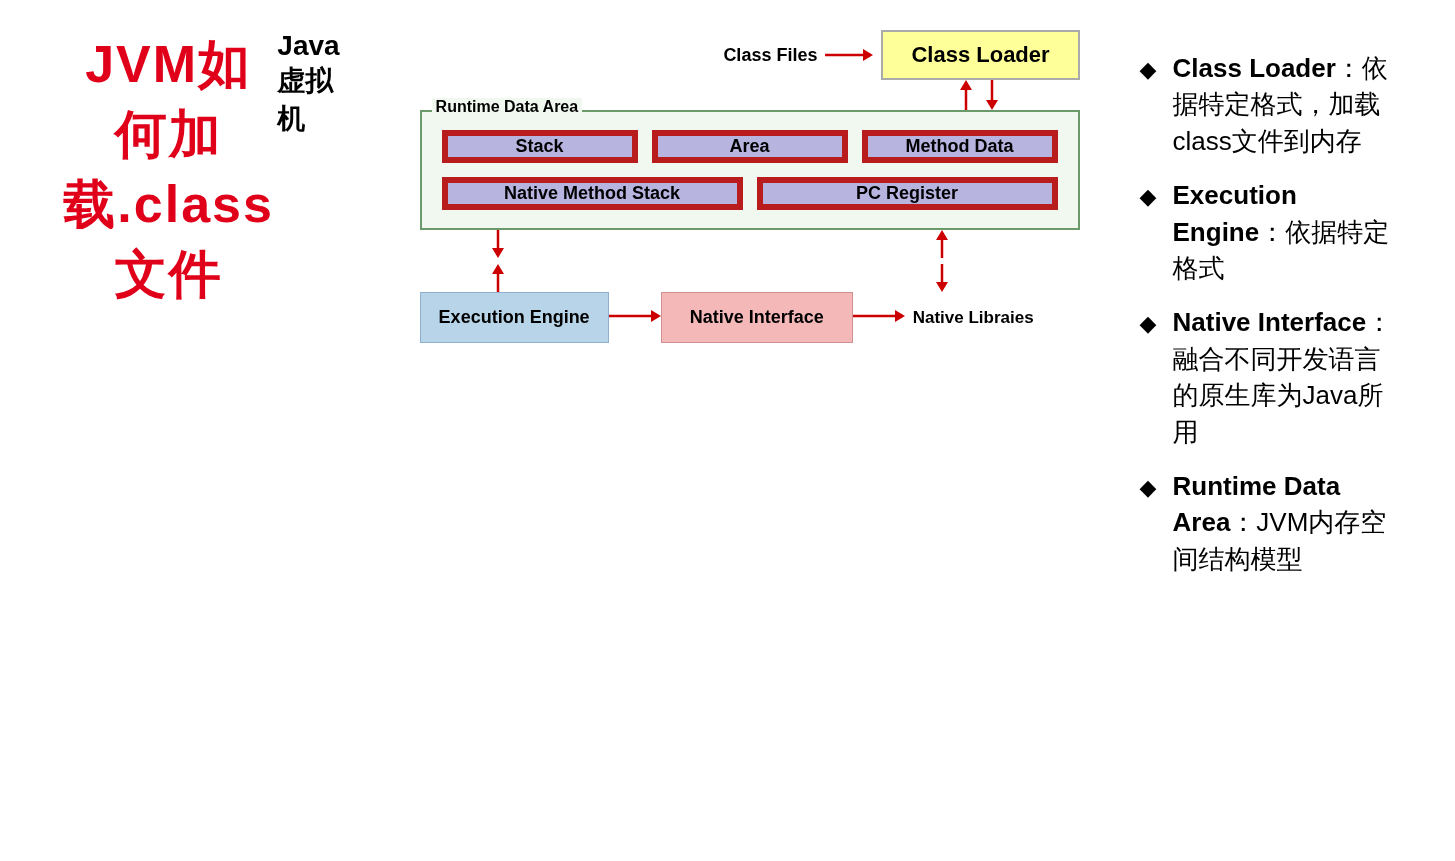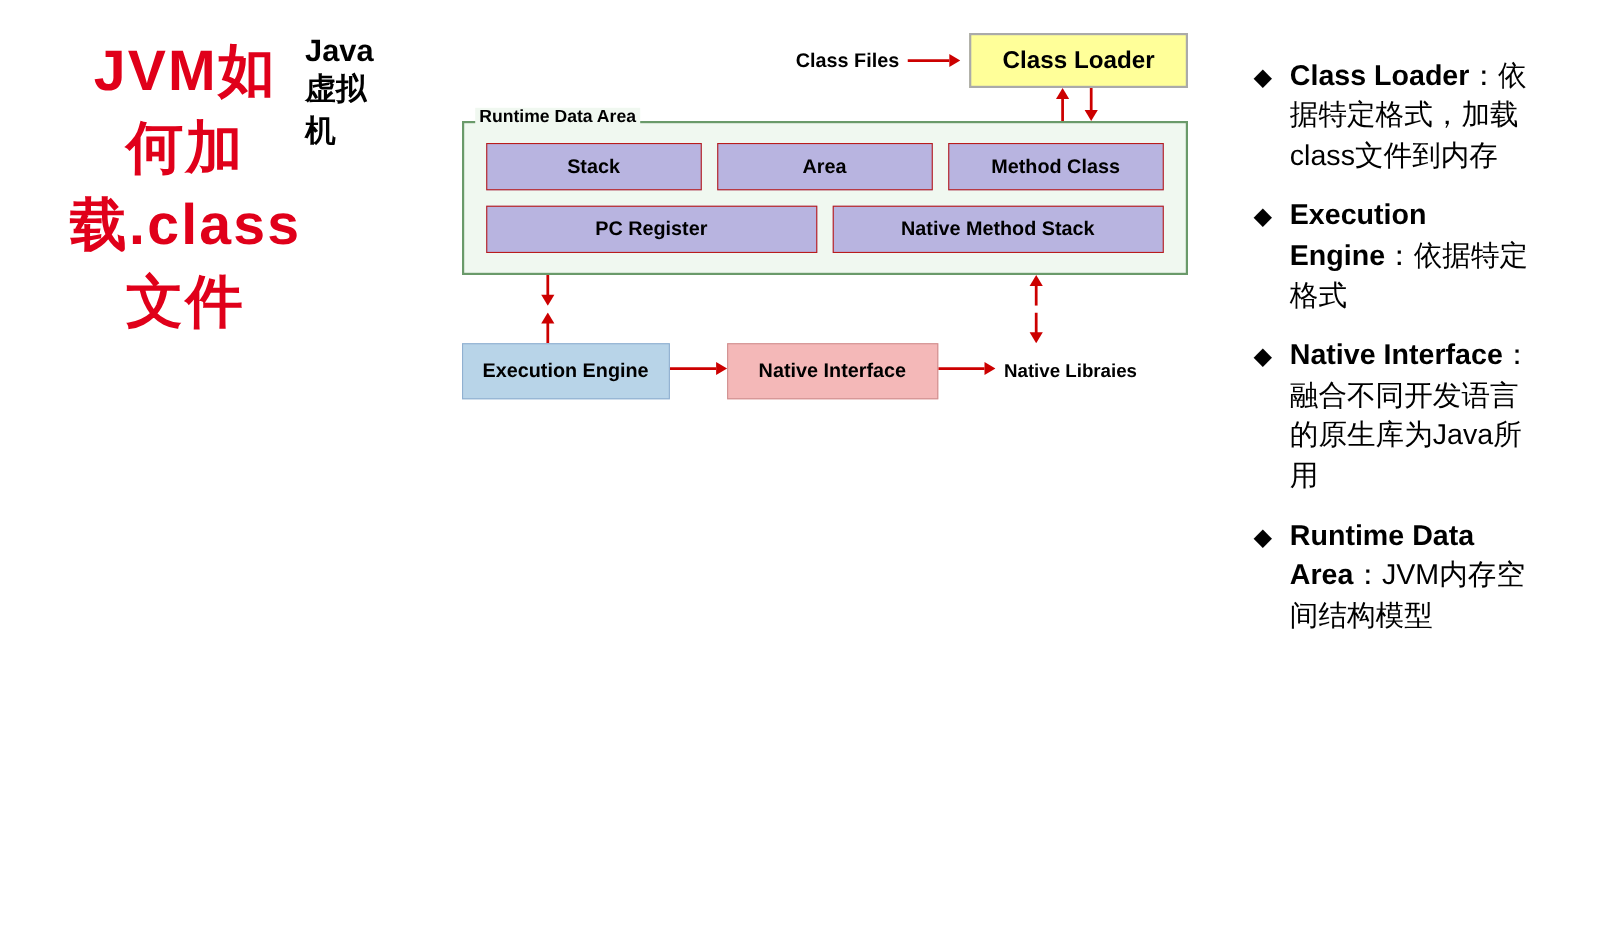"Stack" .mem-box { border: 1px solid #b91c1c -> 6px solid #b91c1c; padding: 10px 8px -> 0 8px }
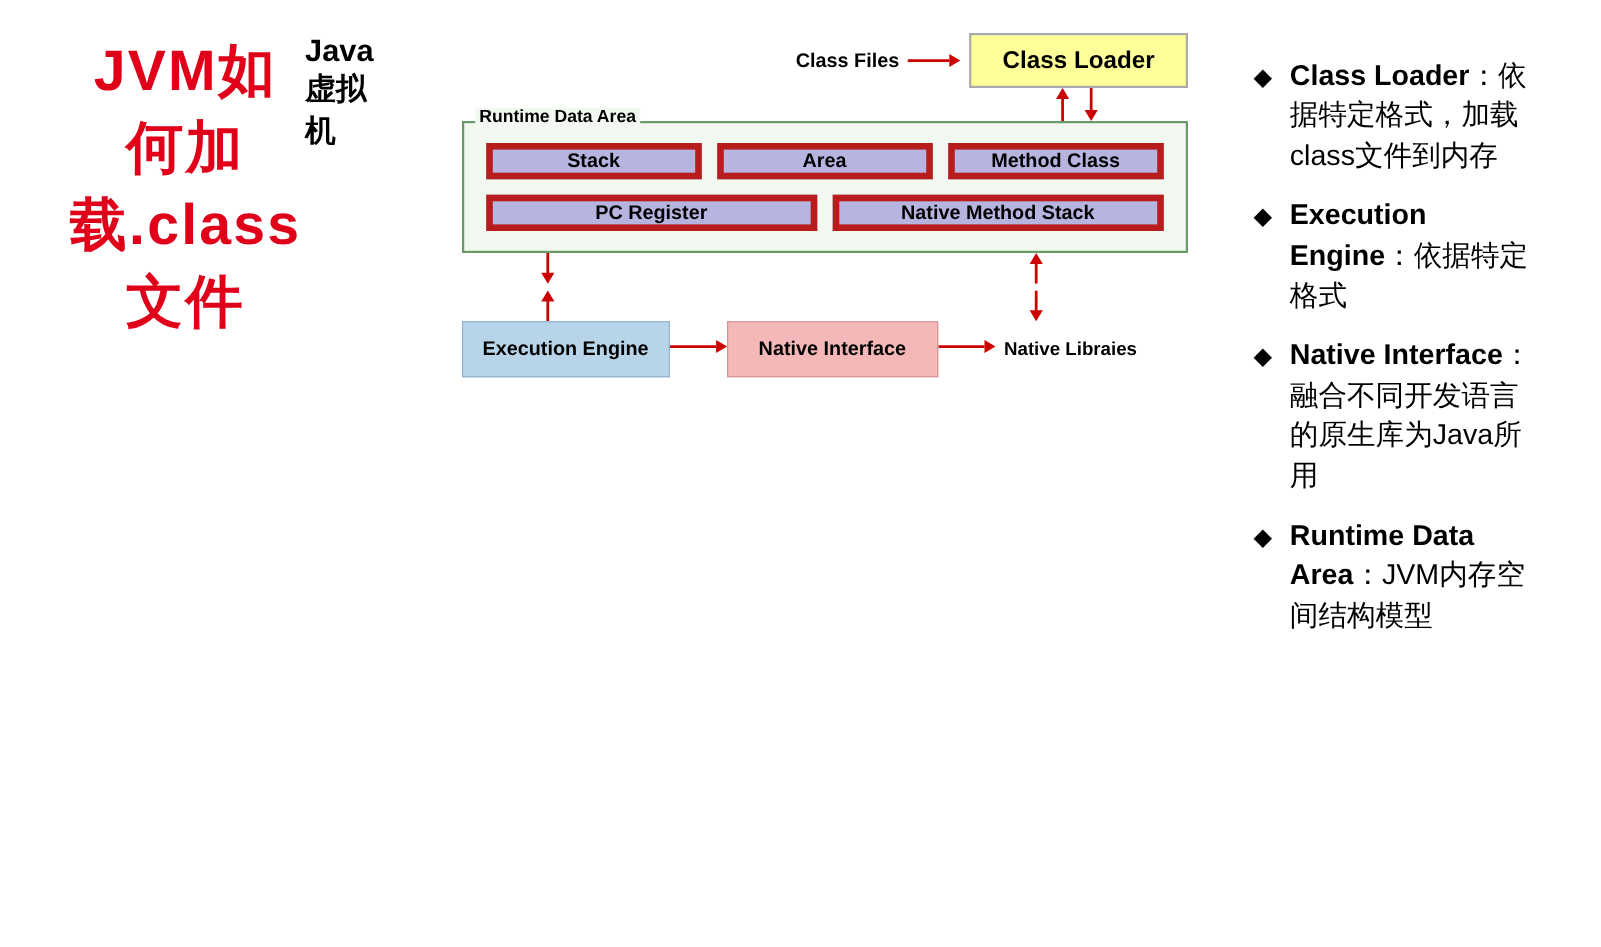"Method Class" div.mem-box { text: Class -> Data }
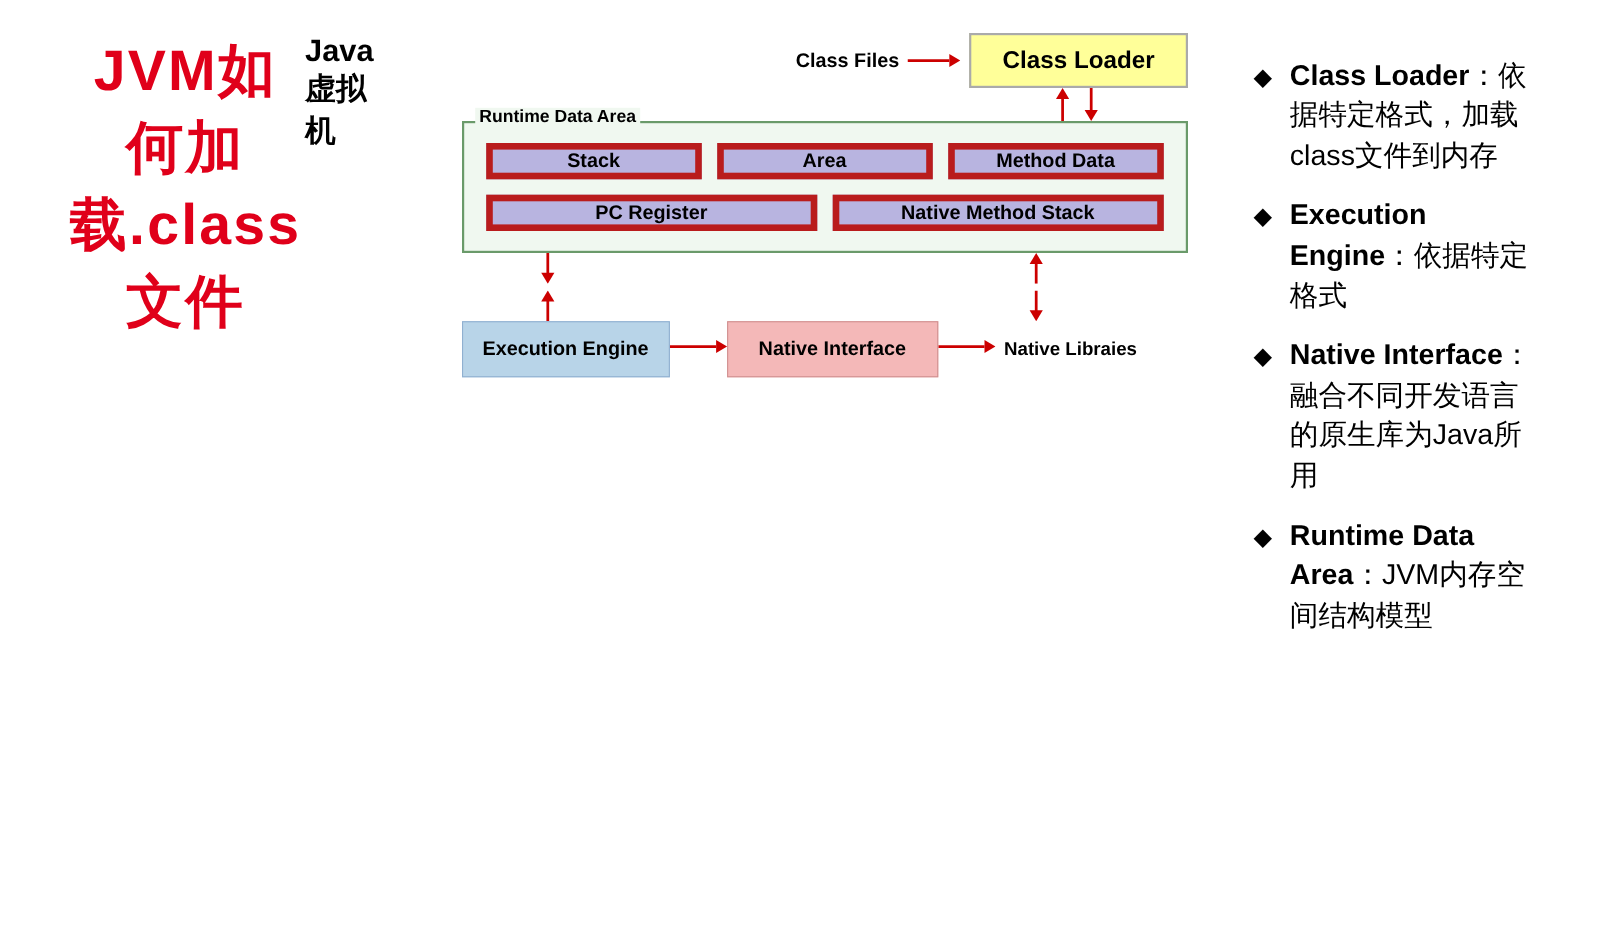"PC Register" div.mem-box { order: before "Native Method Stack" -> after "Native Method Stack" }
